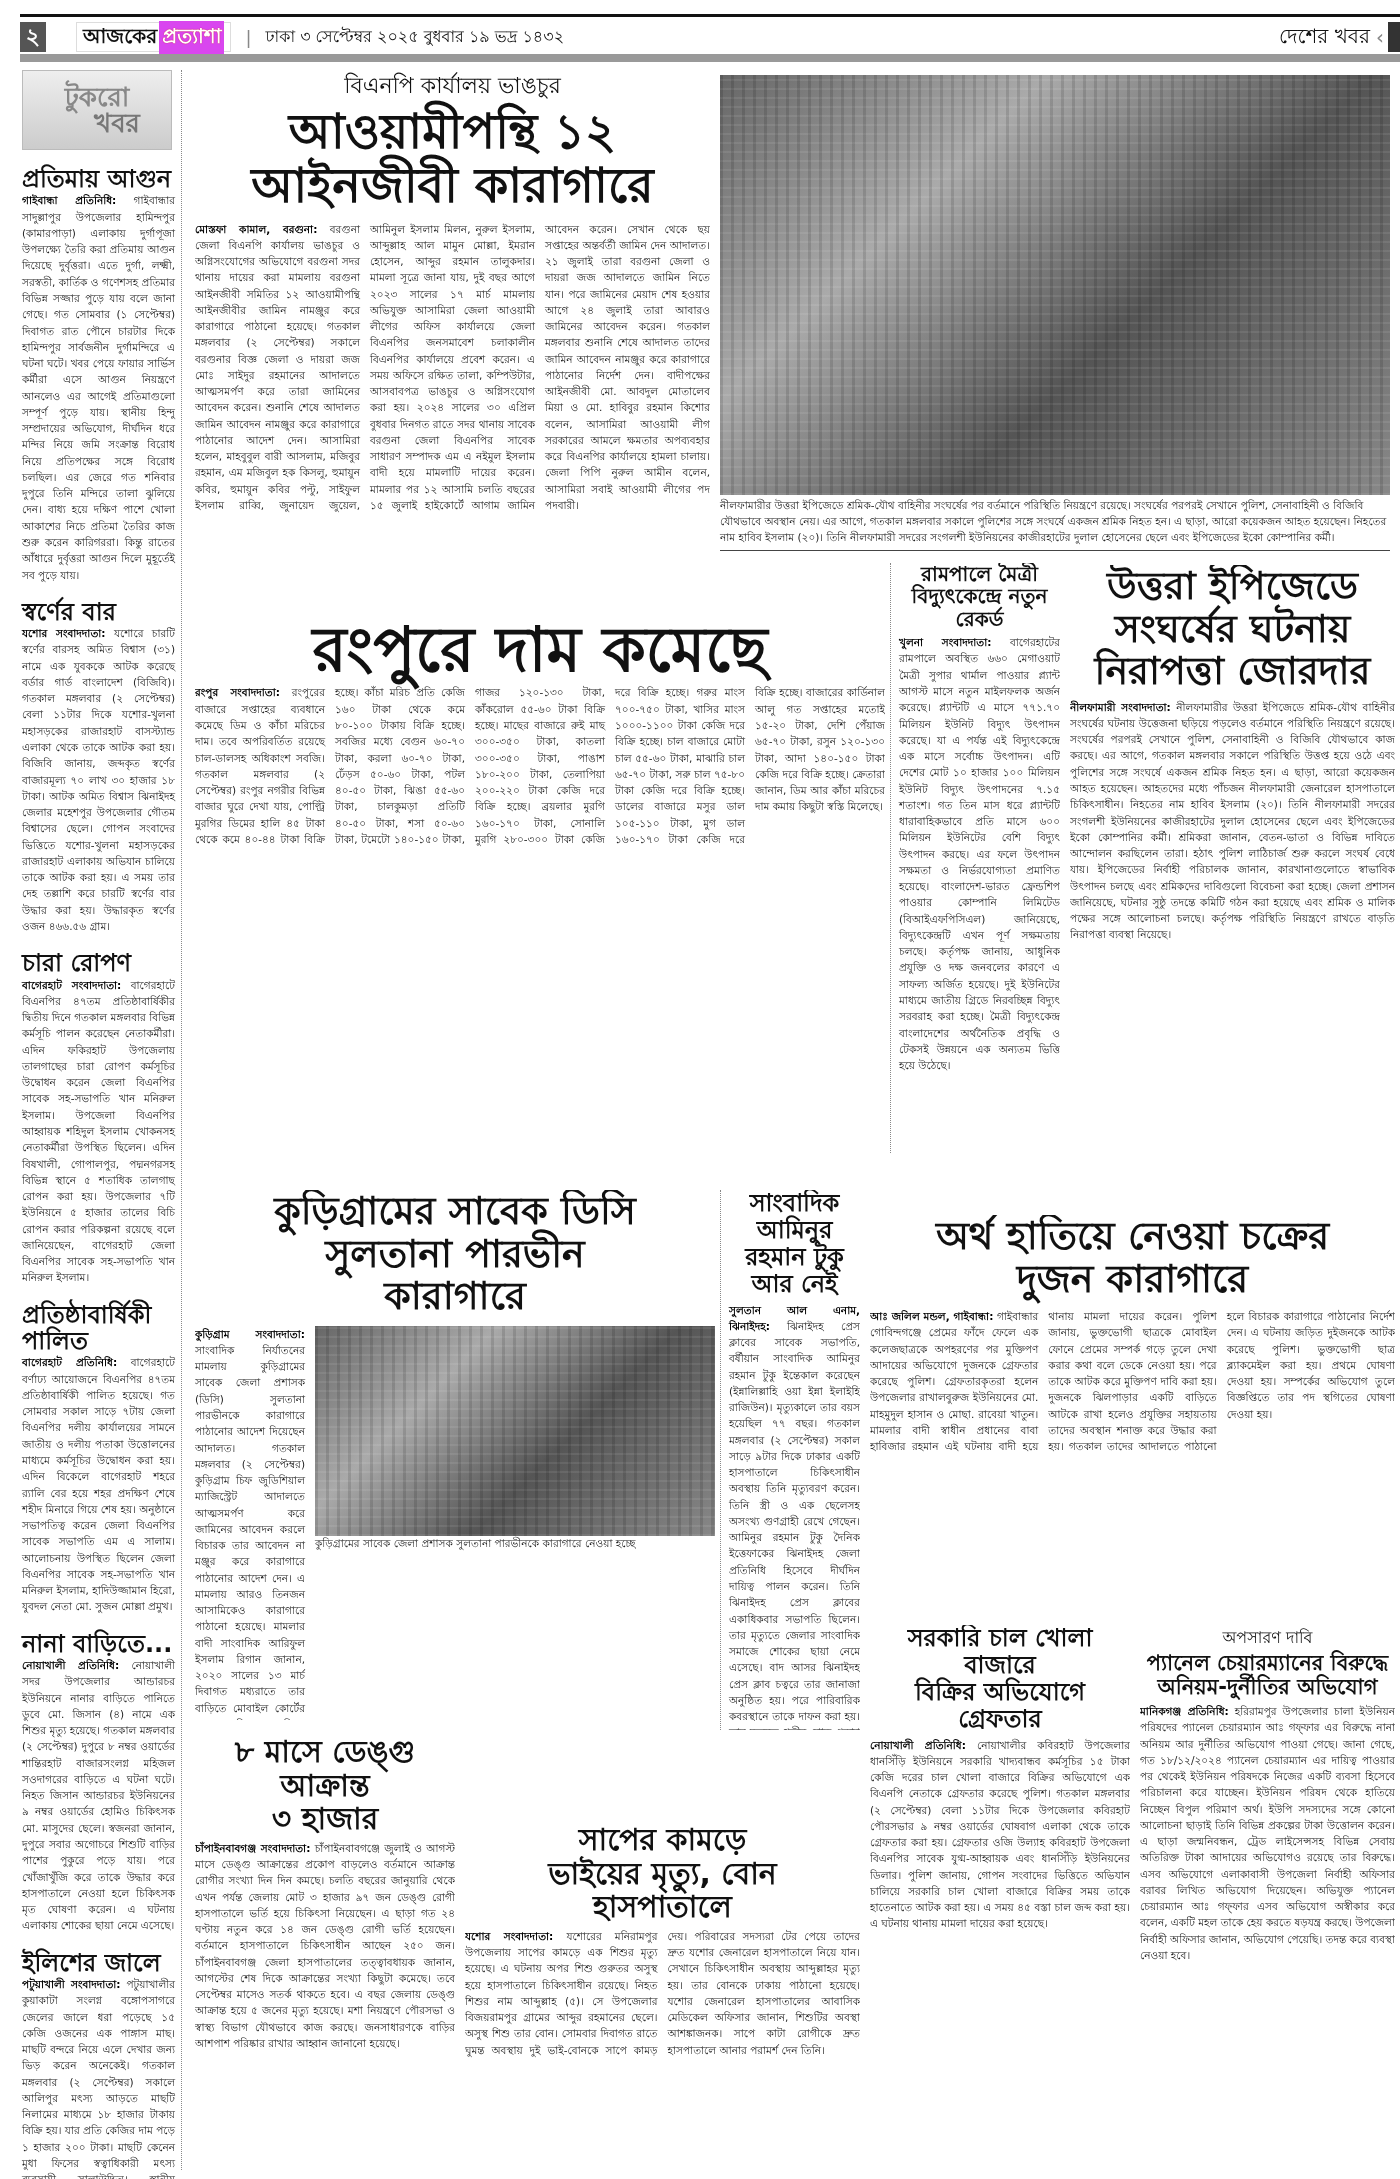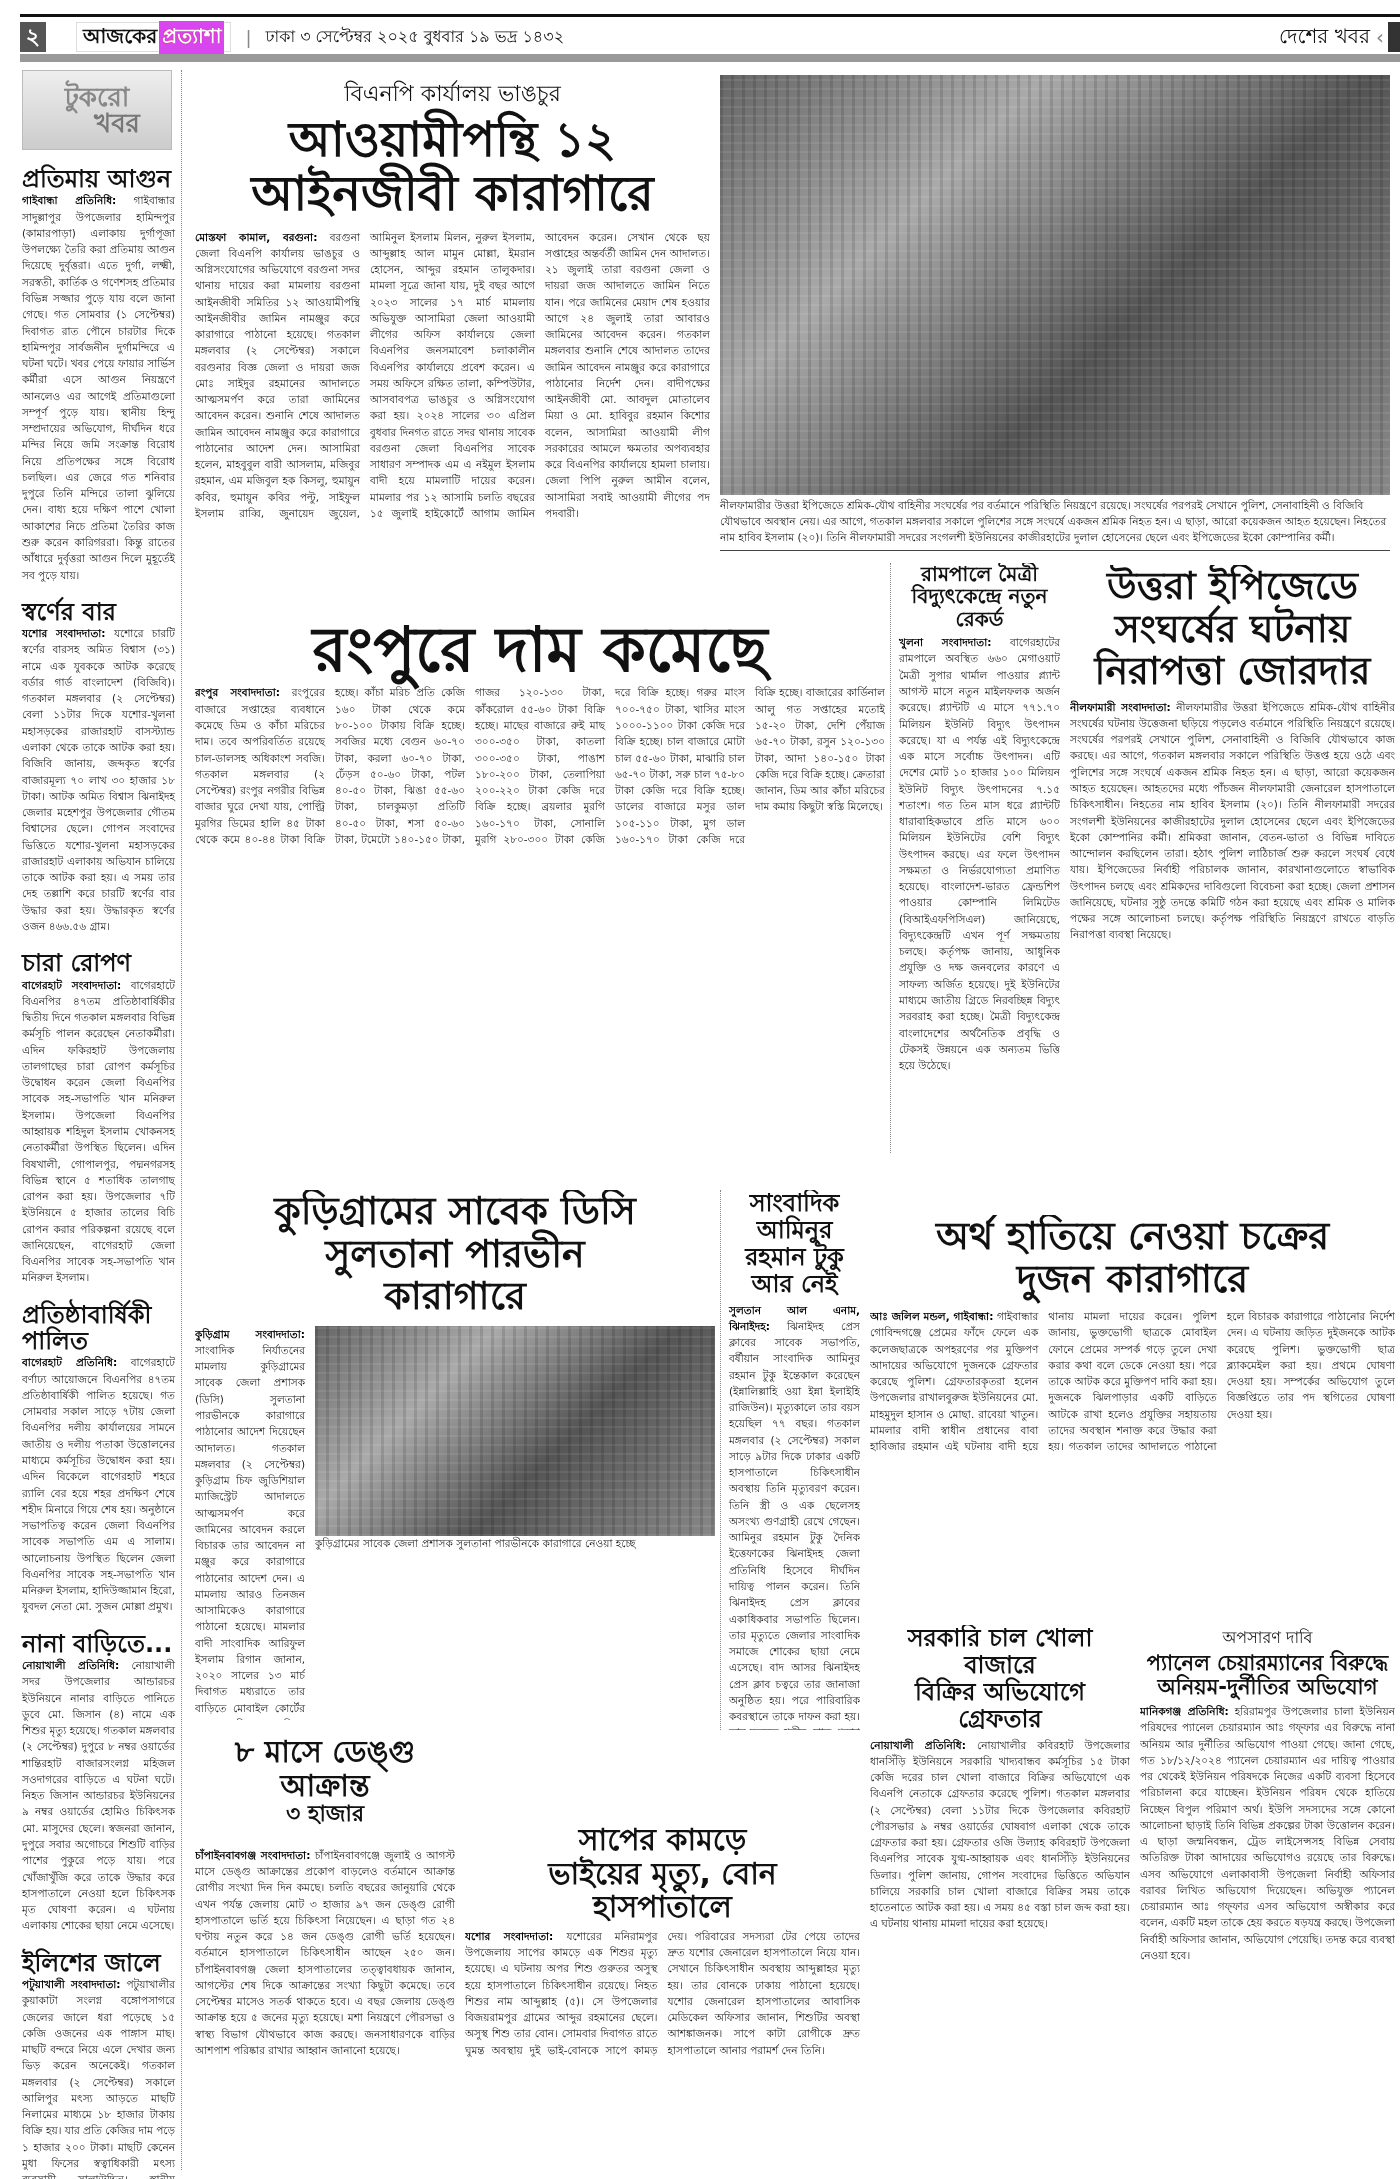"বিএনপি কার্যালয় ভাঙচুর" div.abs { top: 76px -> 68px }
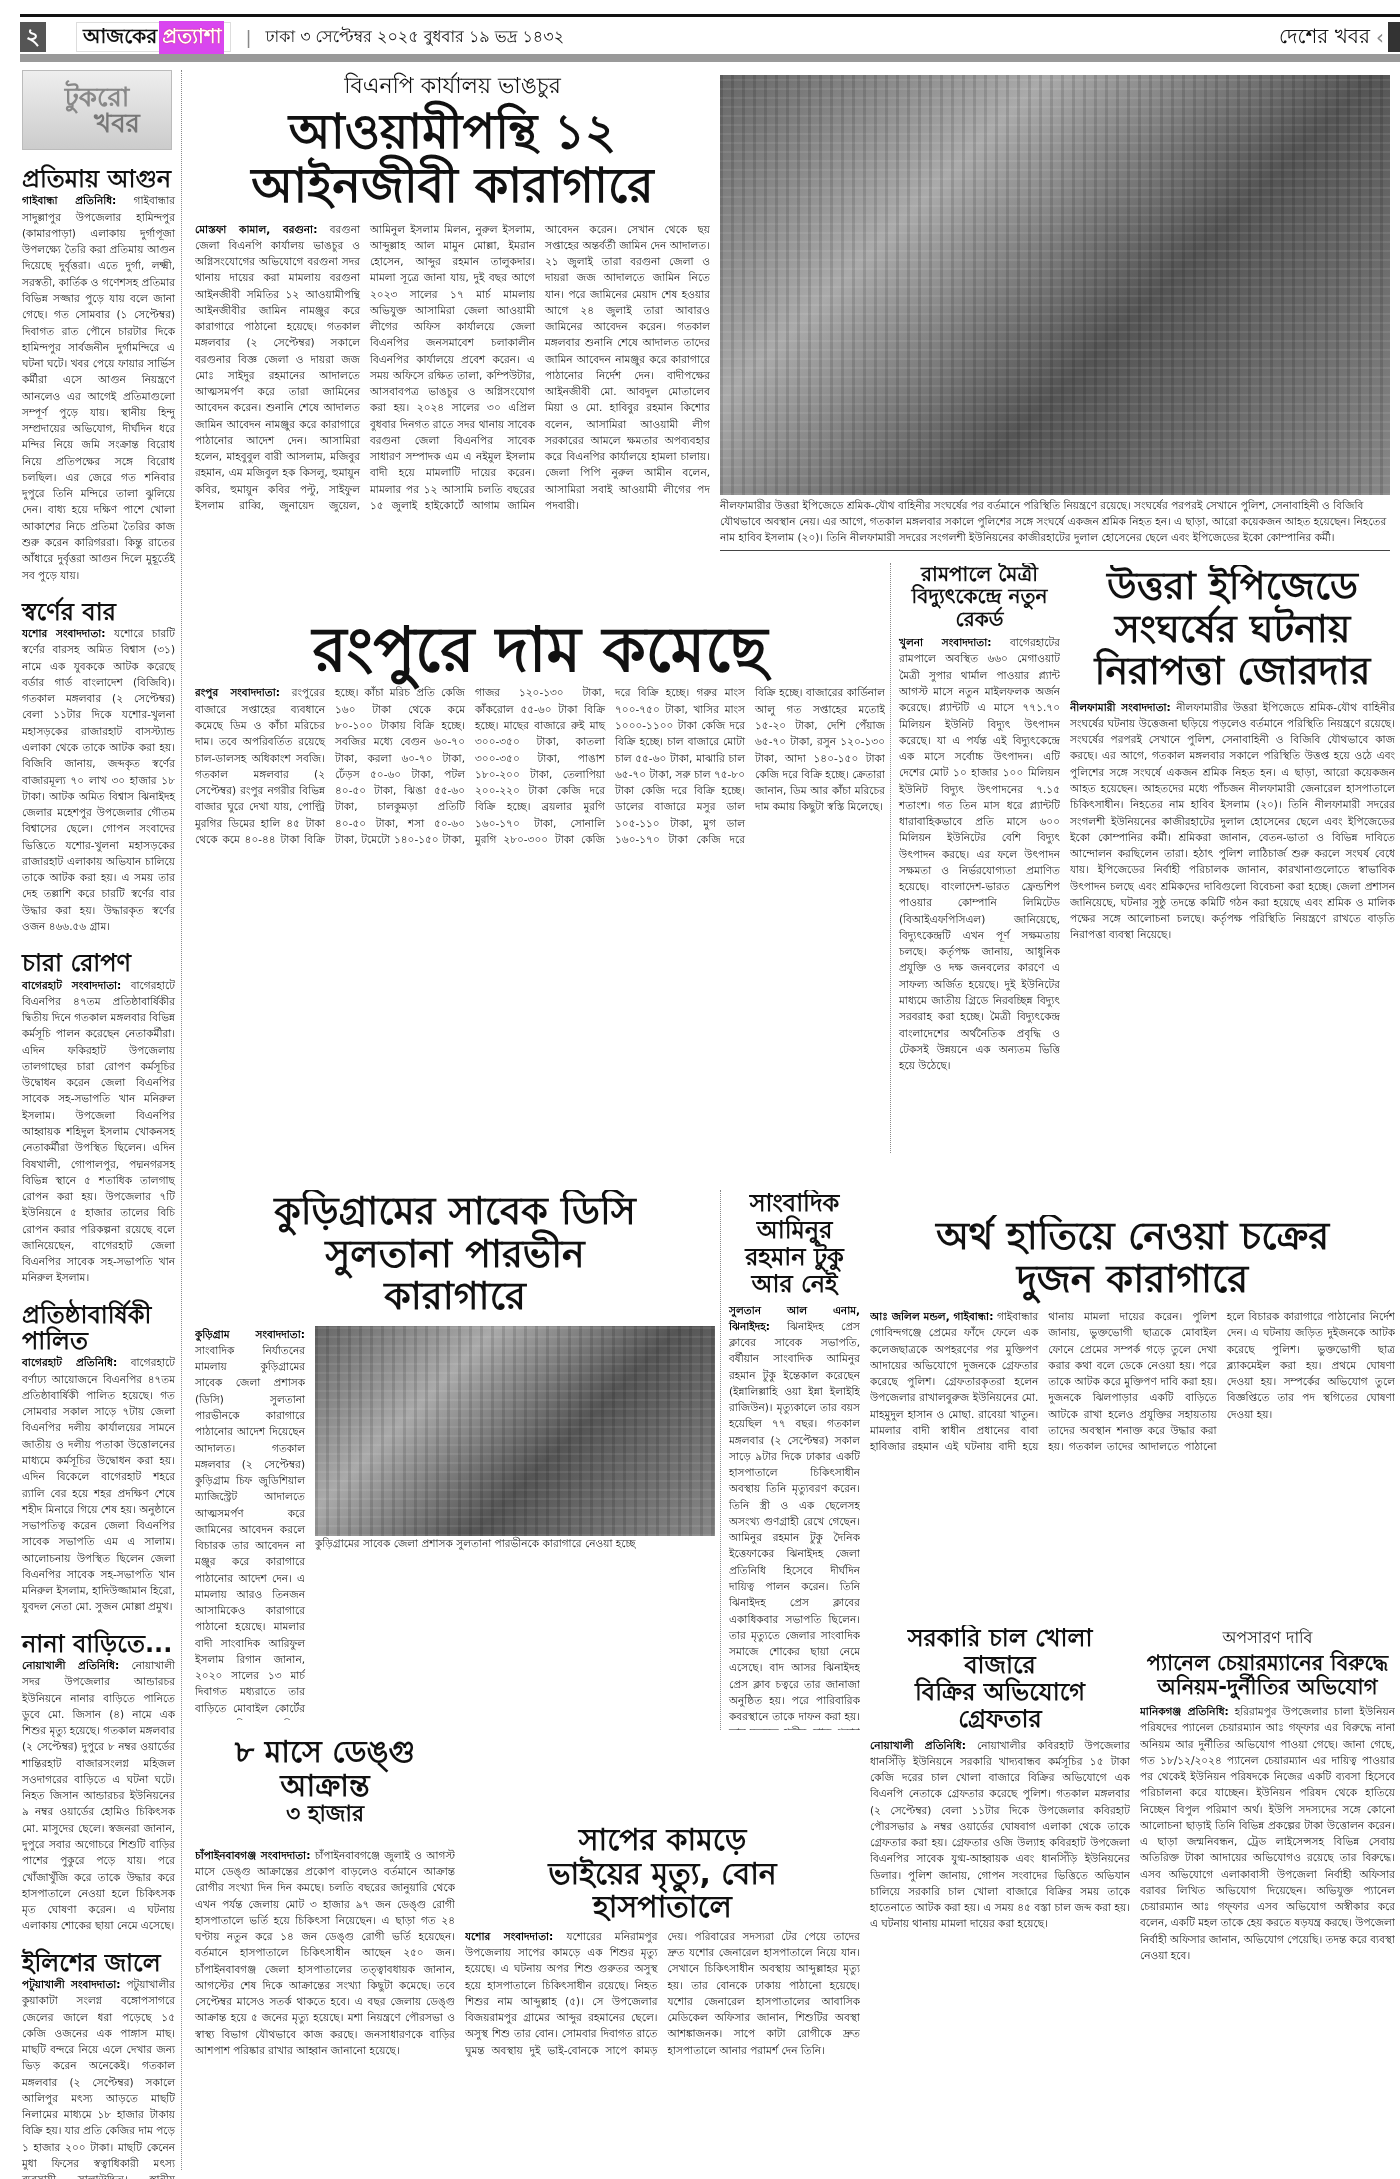"৩ হাজার" div.hl { font-size: 22px -> 30px; margin-bottom: 20px -> 4px }
